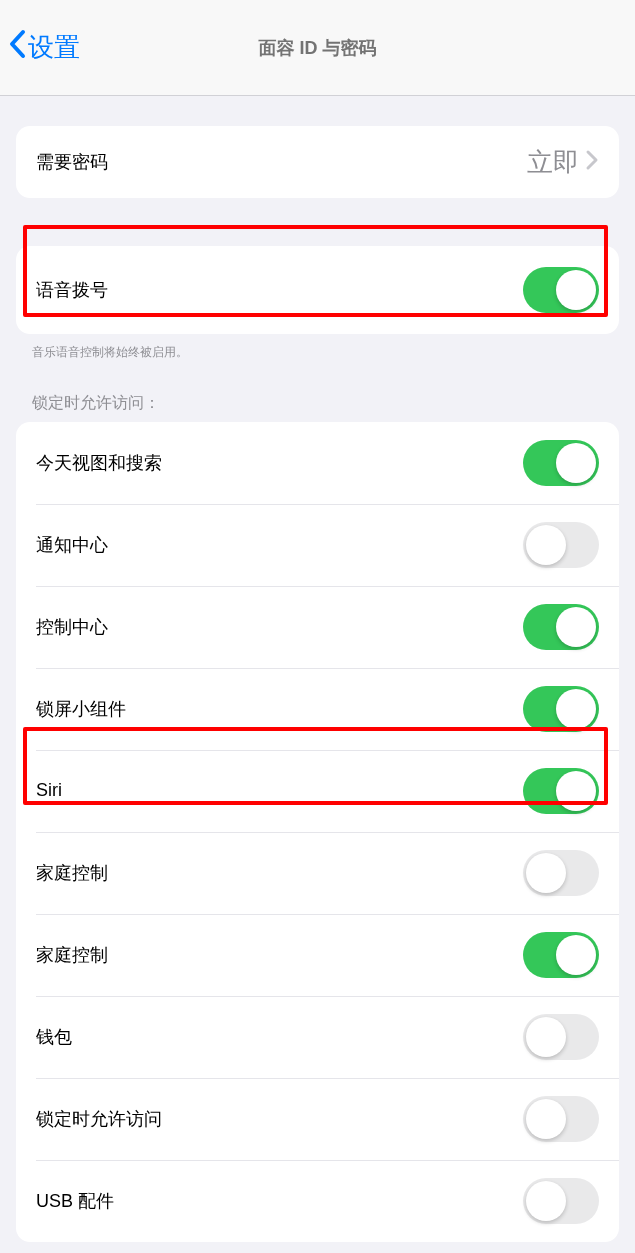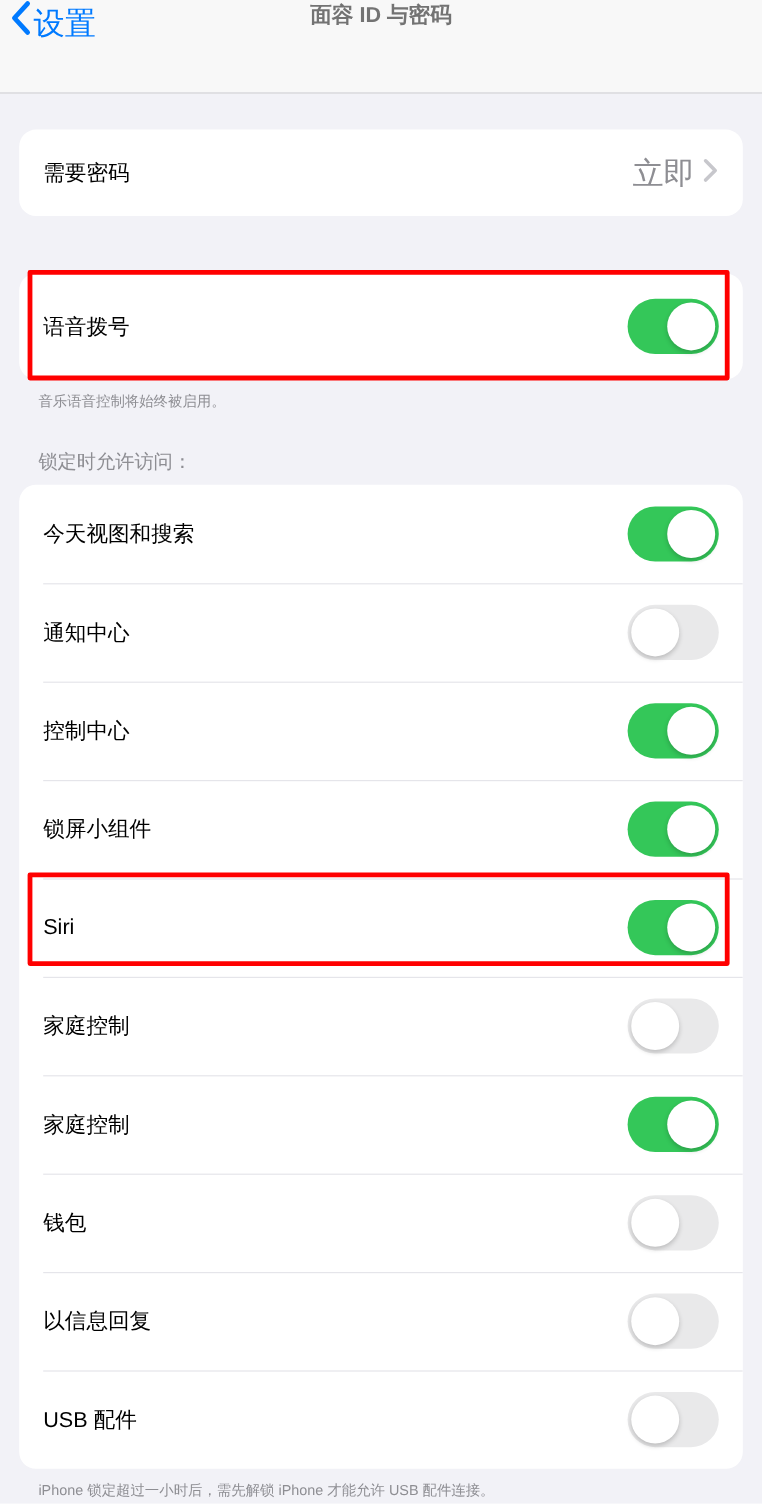"设置" .header { align-items: none -> center; height: 78px -> 96px }
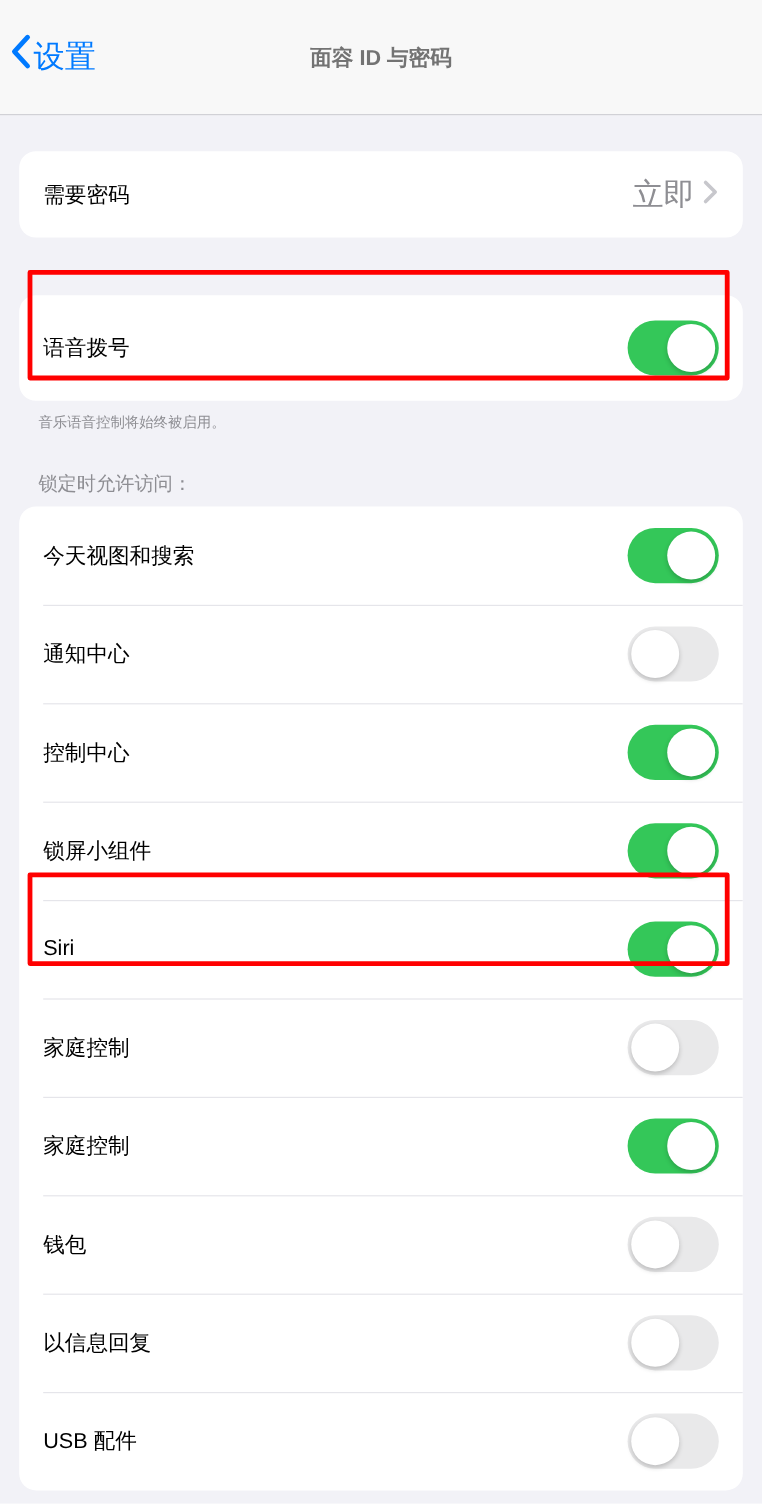"以信息回复" div.row-label { text: 以信息回复 -> 锁定时允许访问 }
